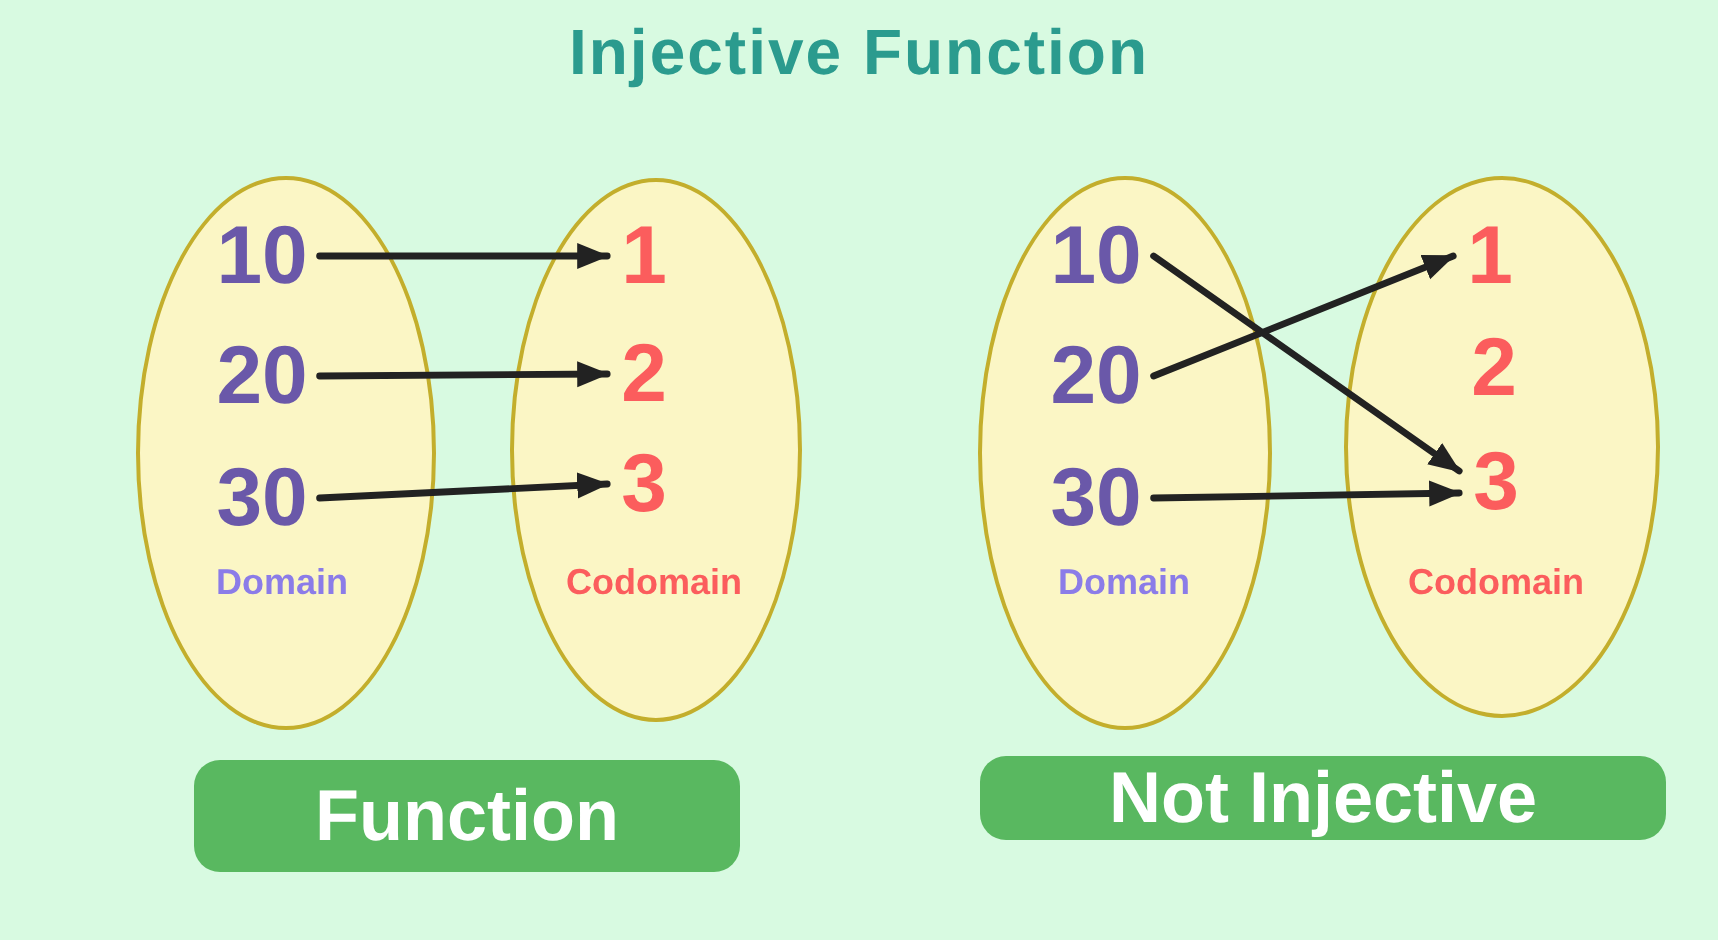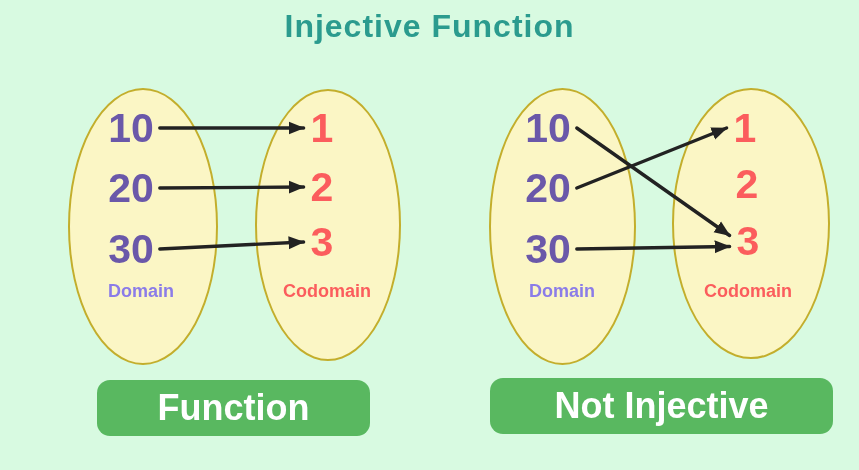"Not Injective" .caption-not-injective { height: 56px -> 42px }
